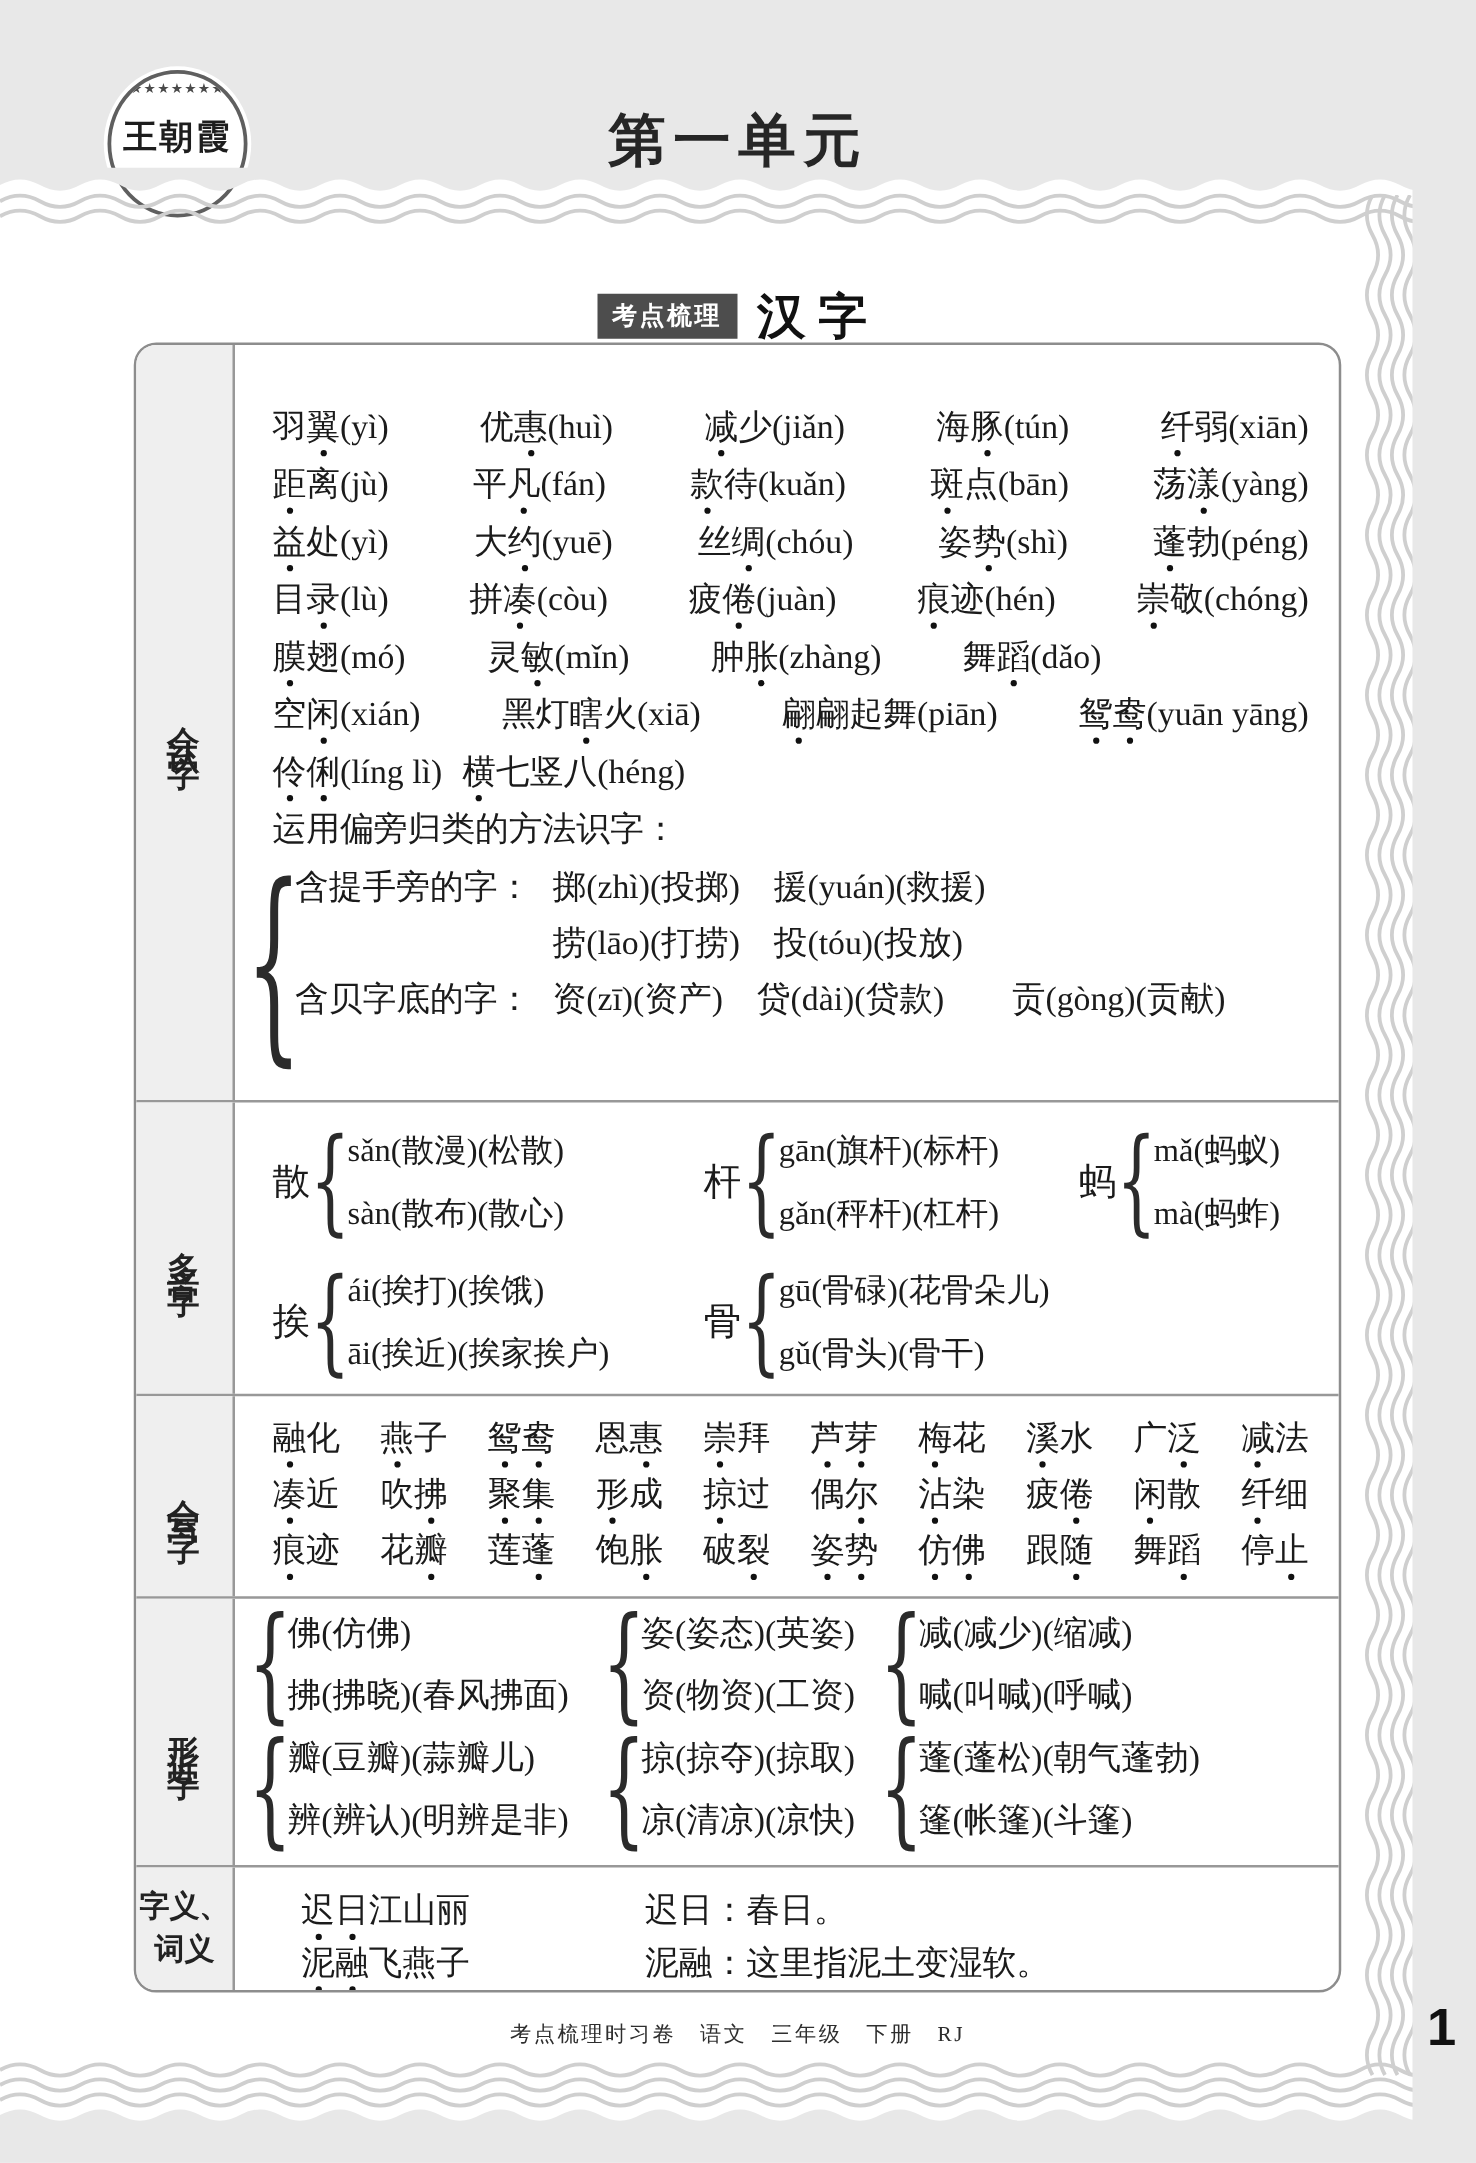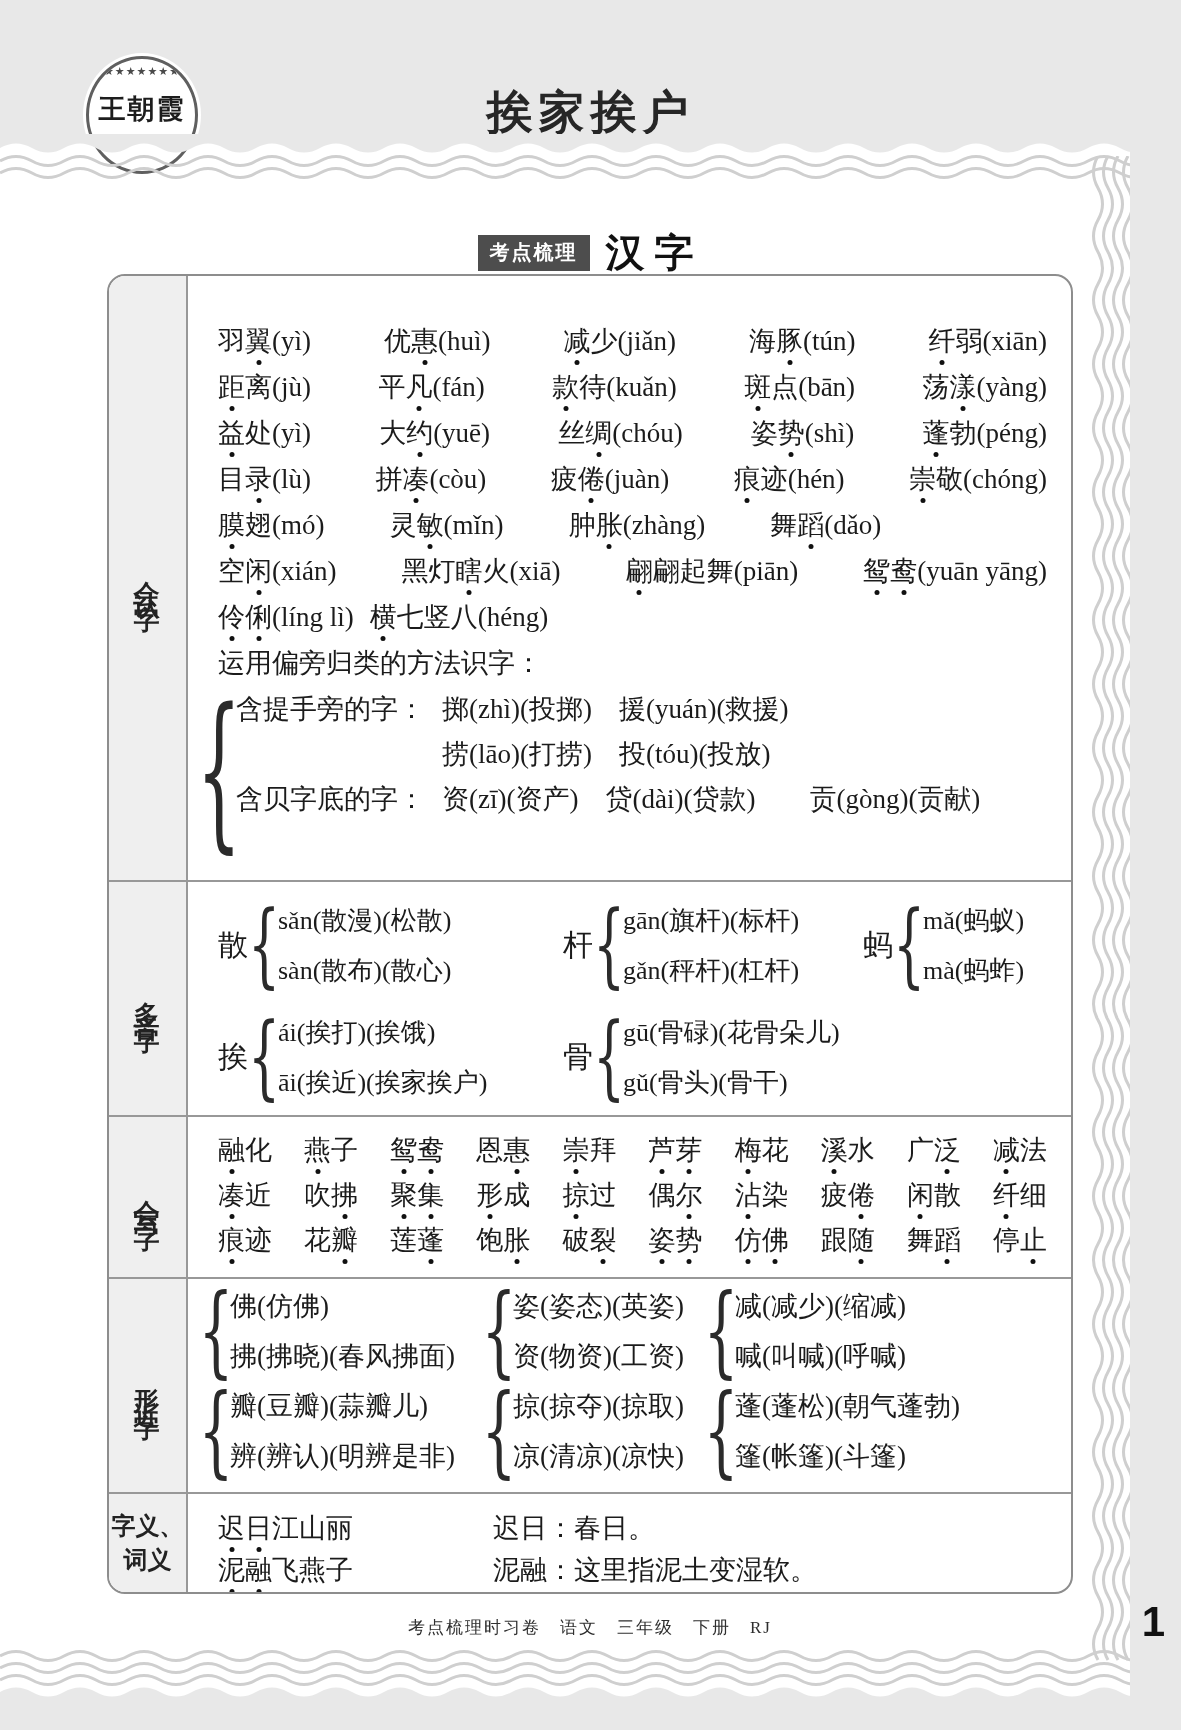"挨家挨户" div.unit-title { text: 挨家挨户 -> 第一单元 }
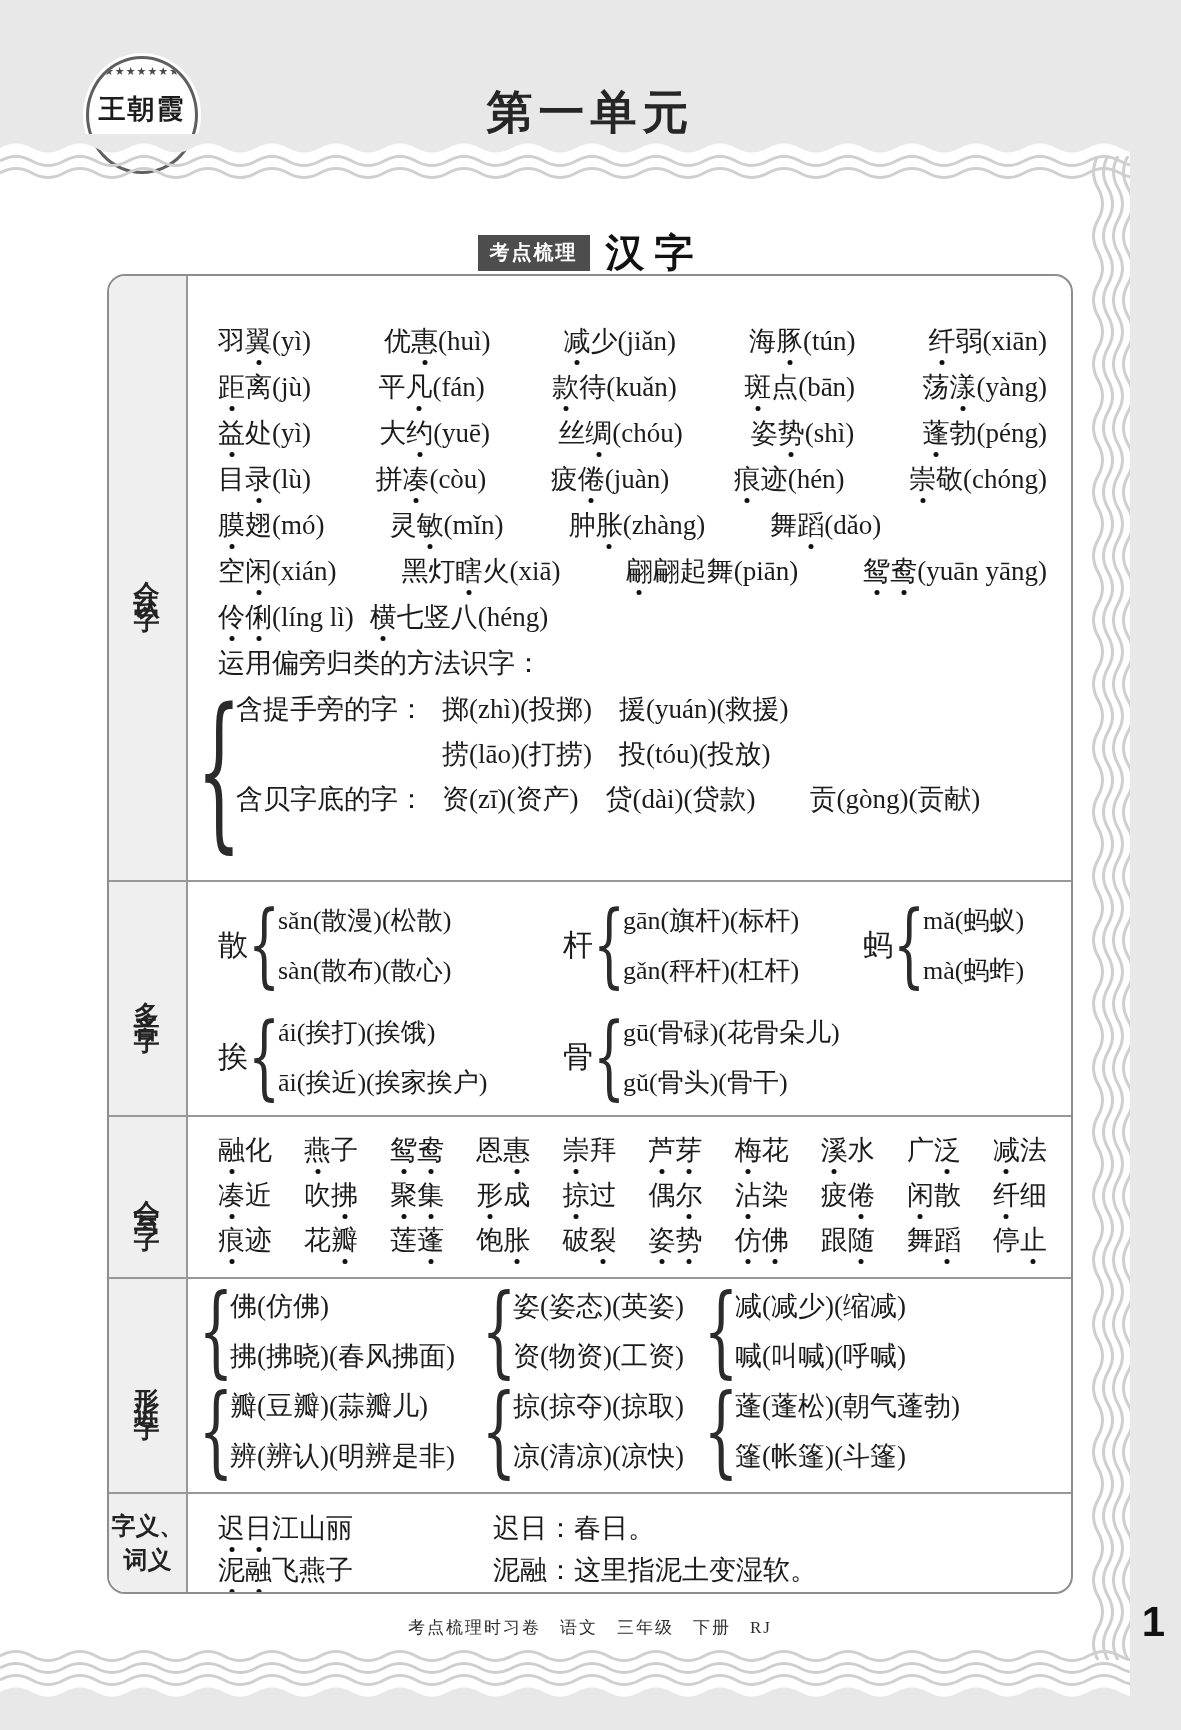"字义、" .r5 { gap: none -> 23px }
